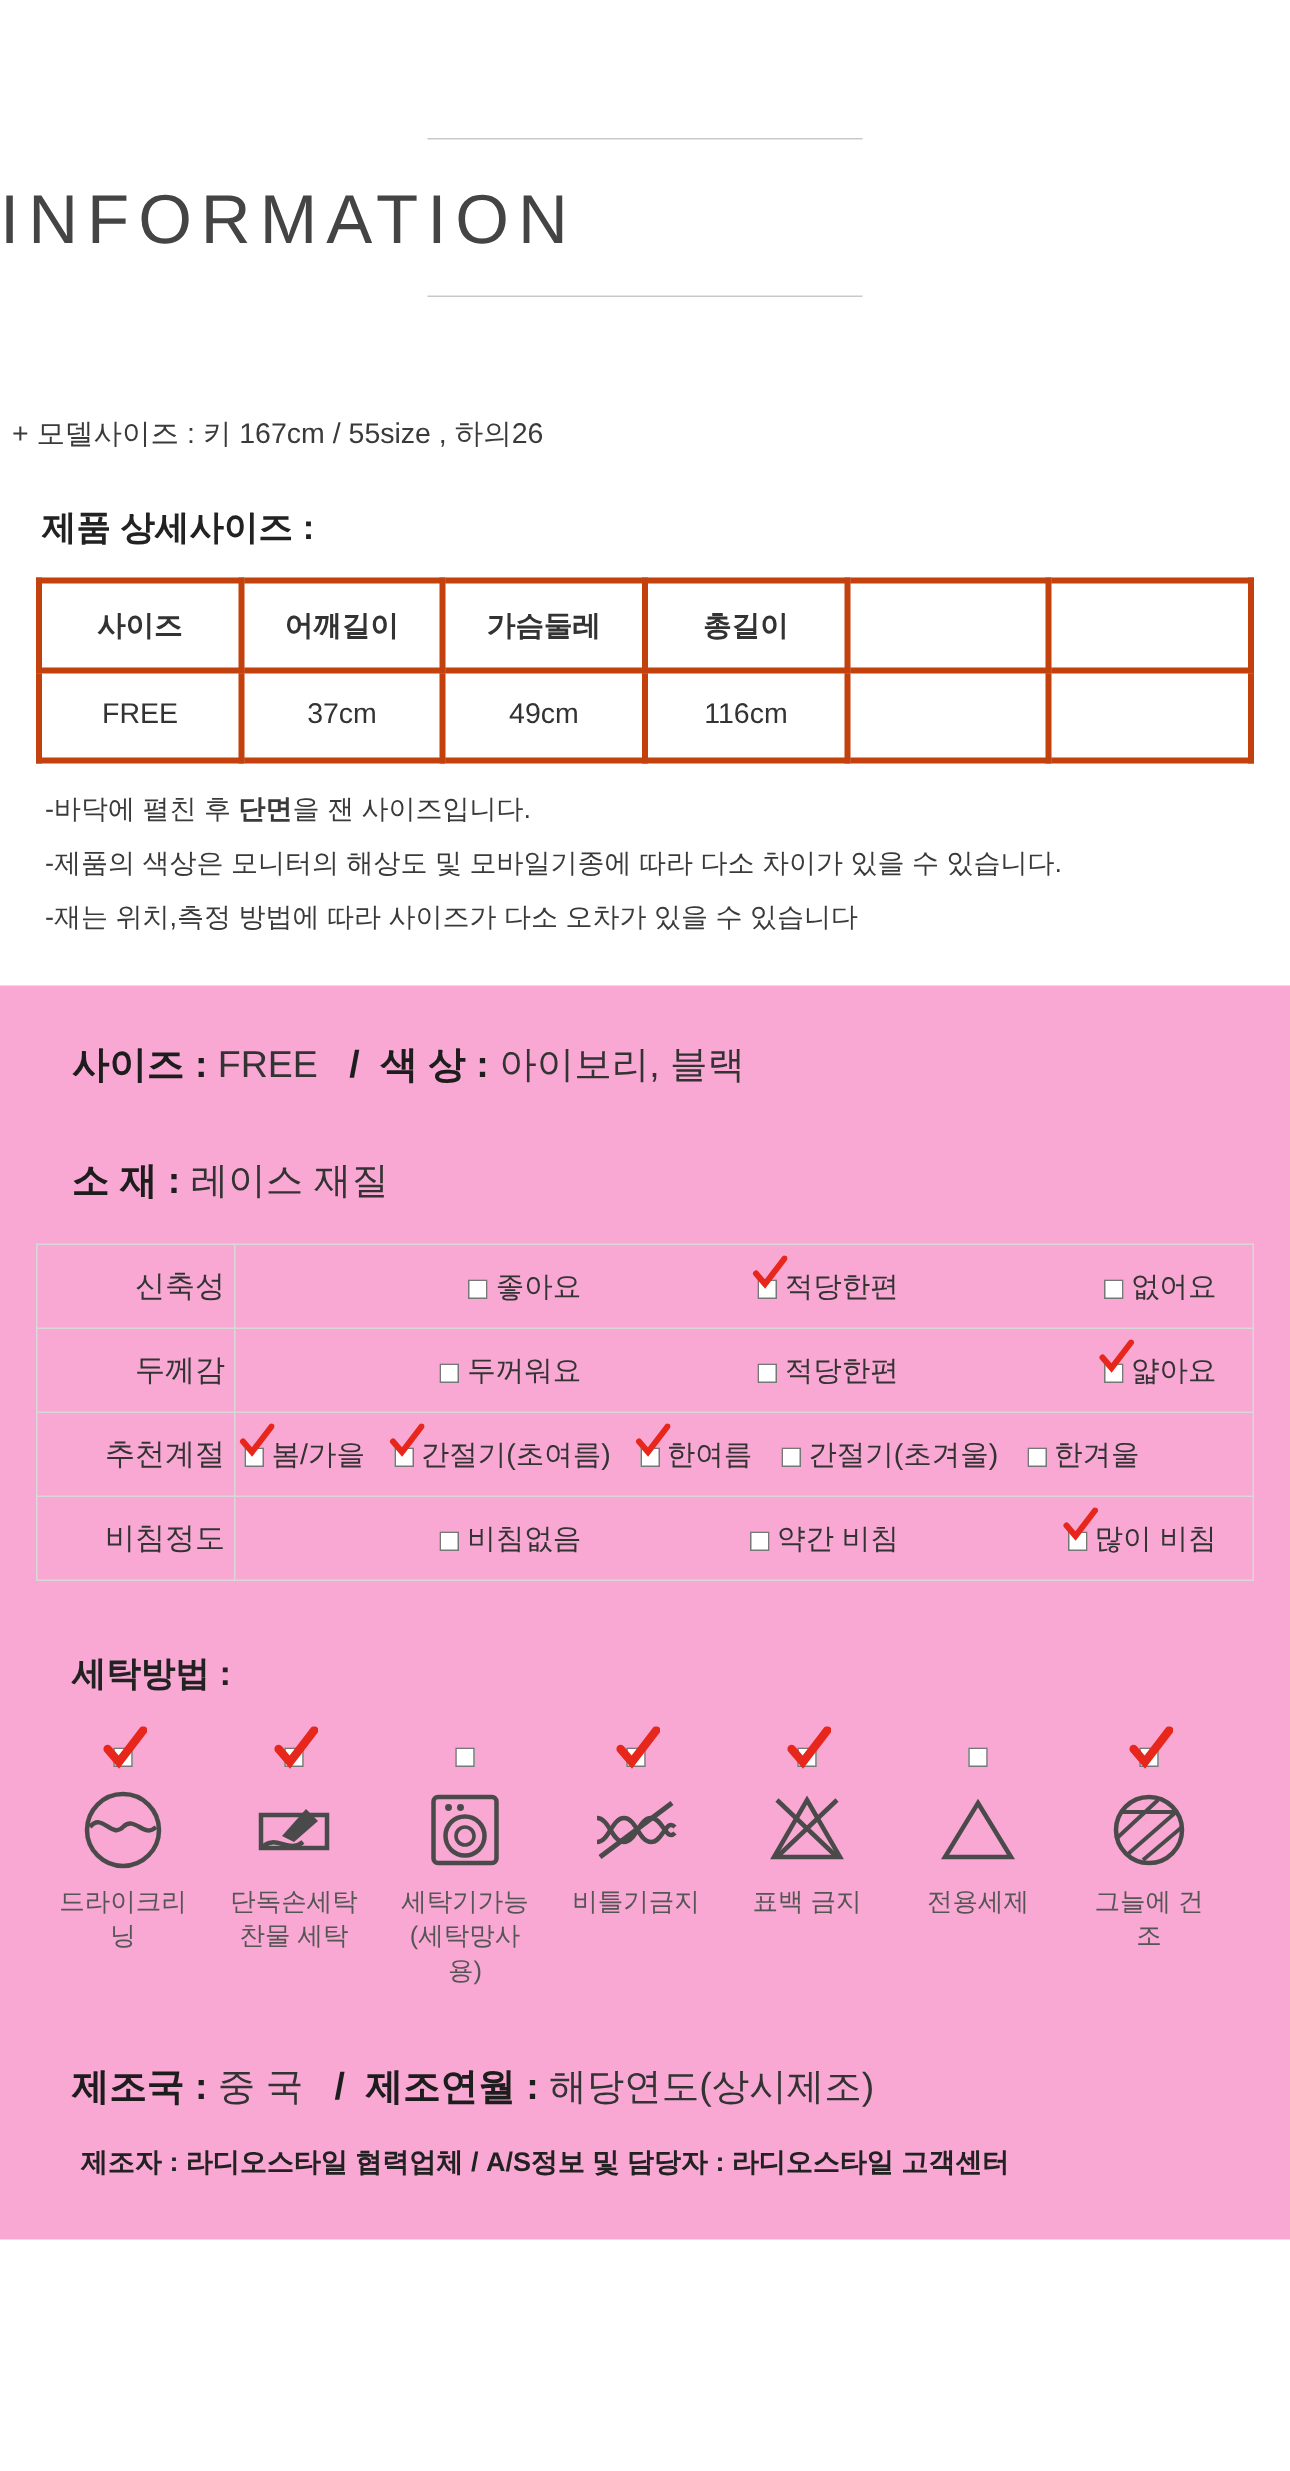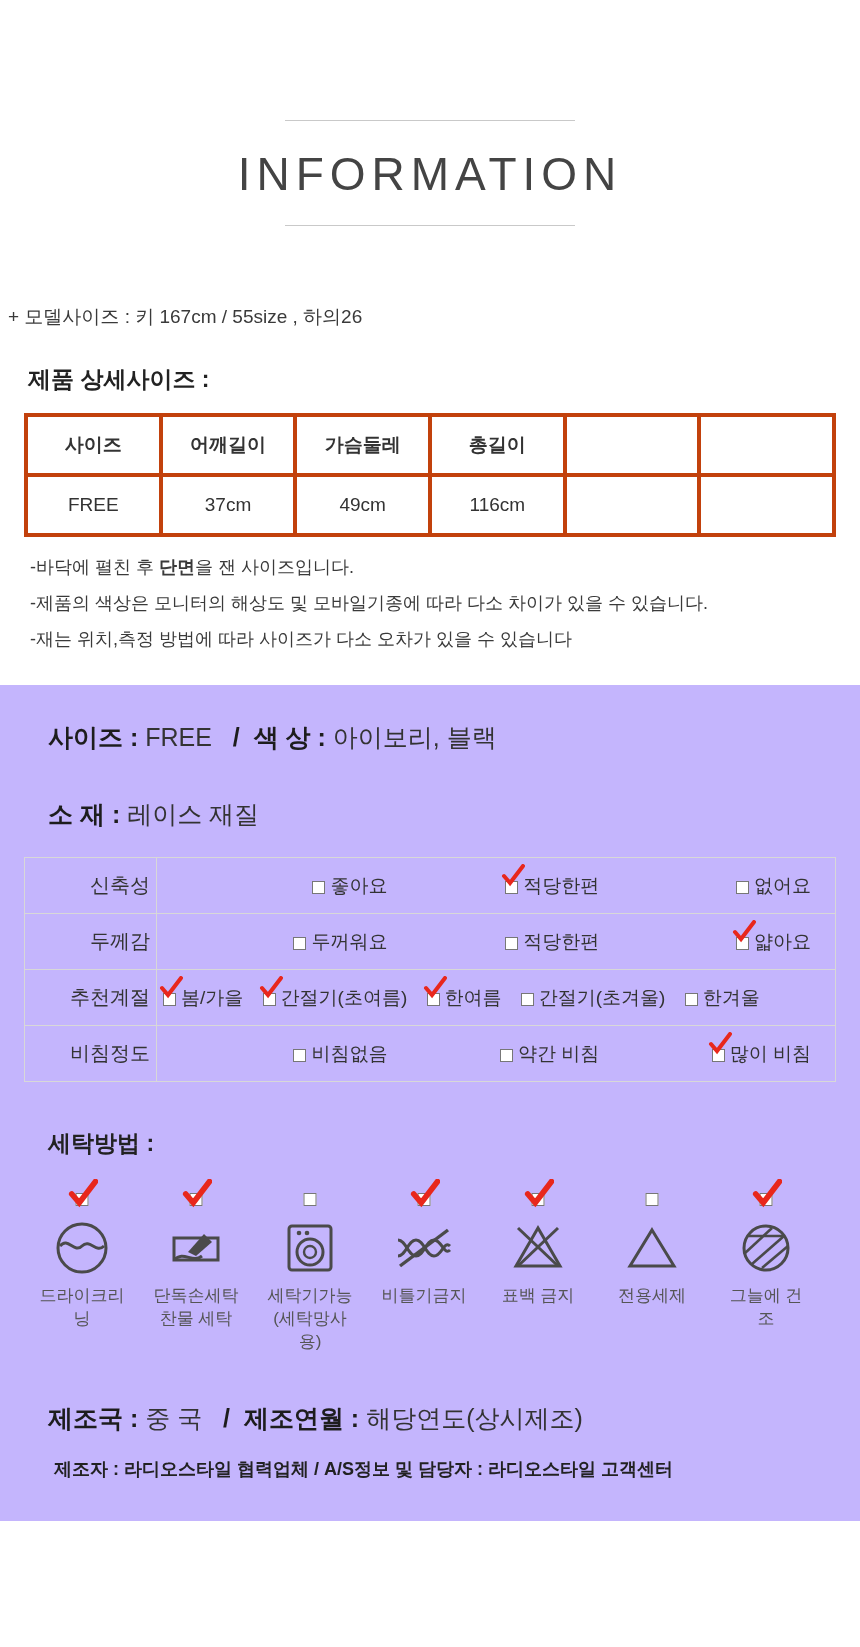"INFORMATION" .header { padding-top: 120px -> 92px; text-align: center -> none }
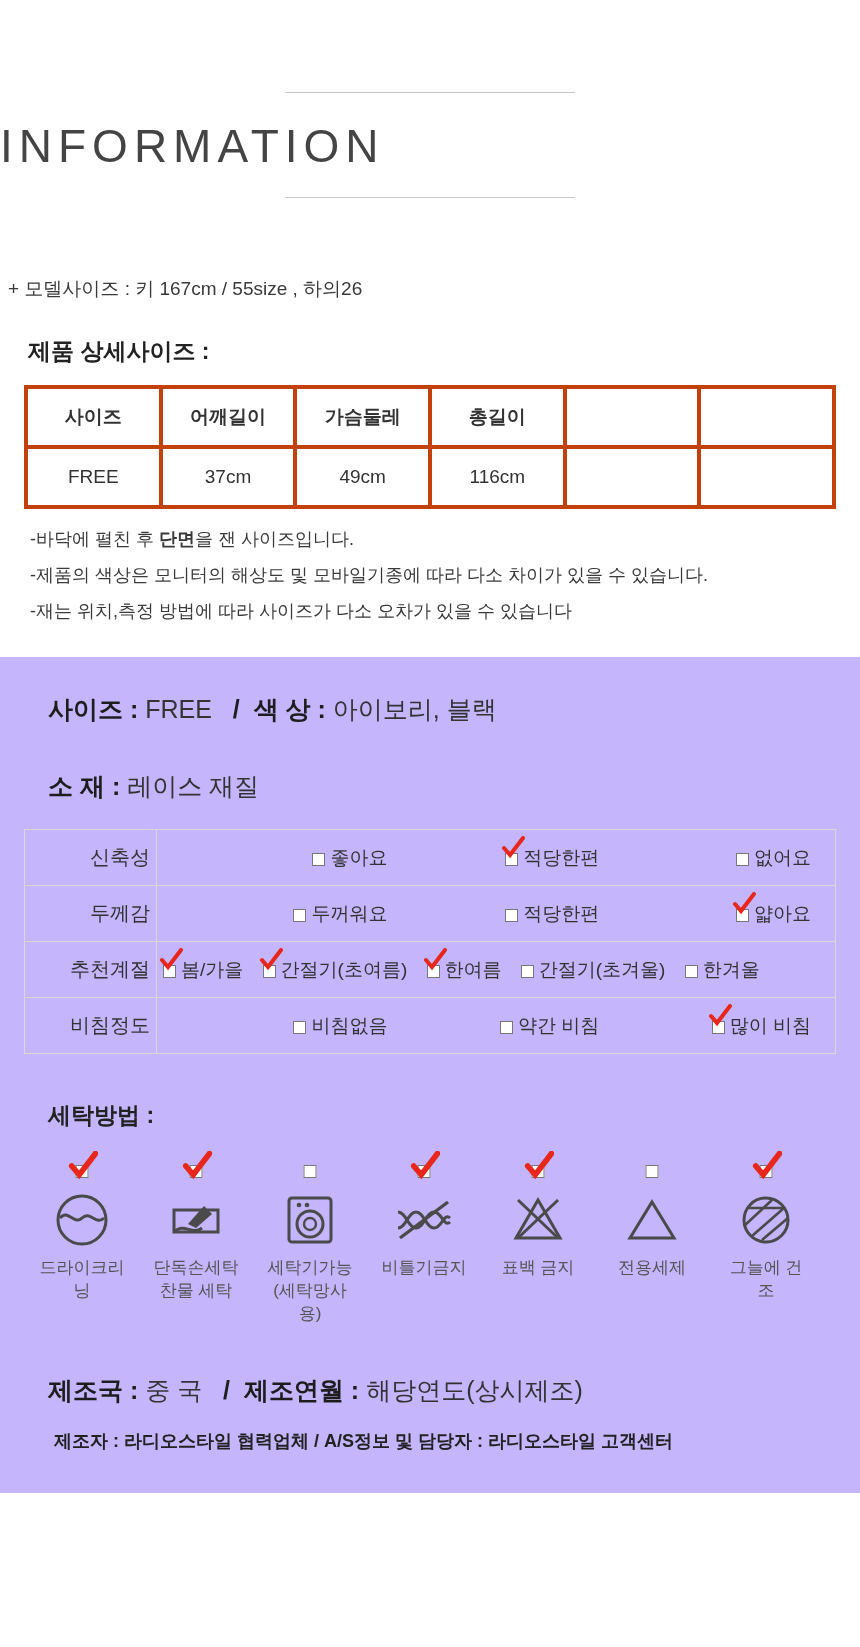"사이즈 : FREE / 색" .panel { background: #c4b5fd -> #f9a8d4 }
